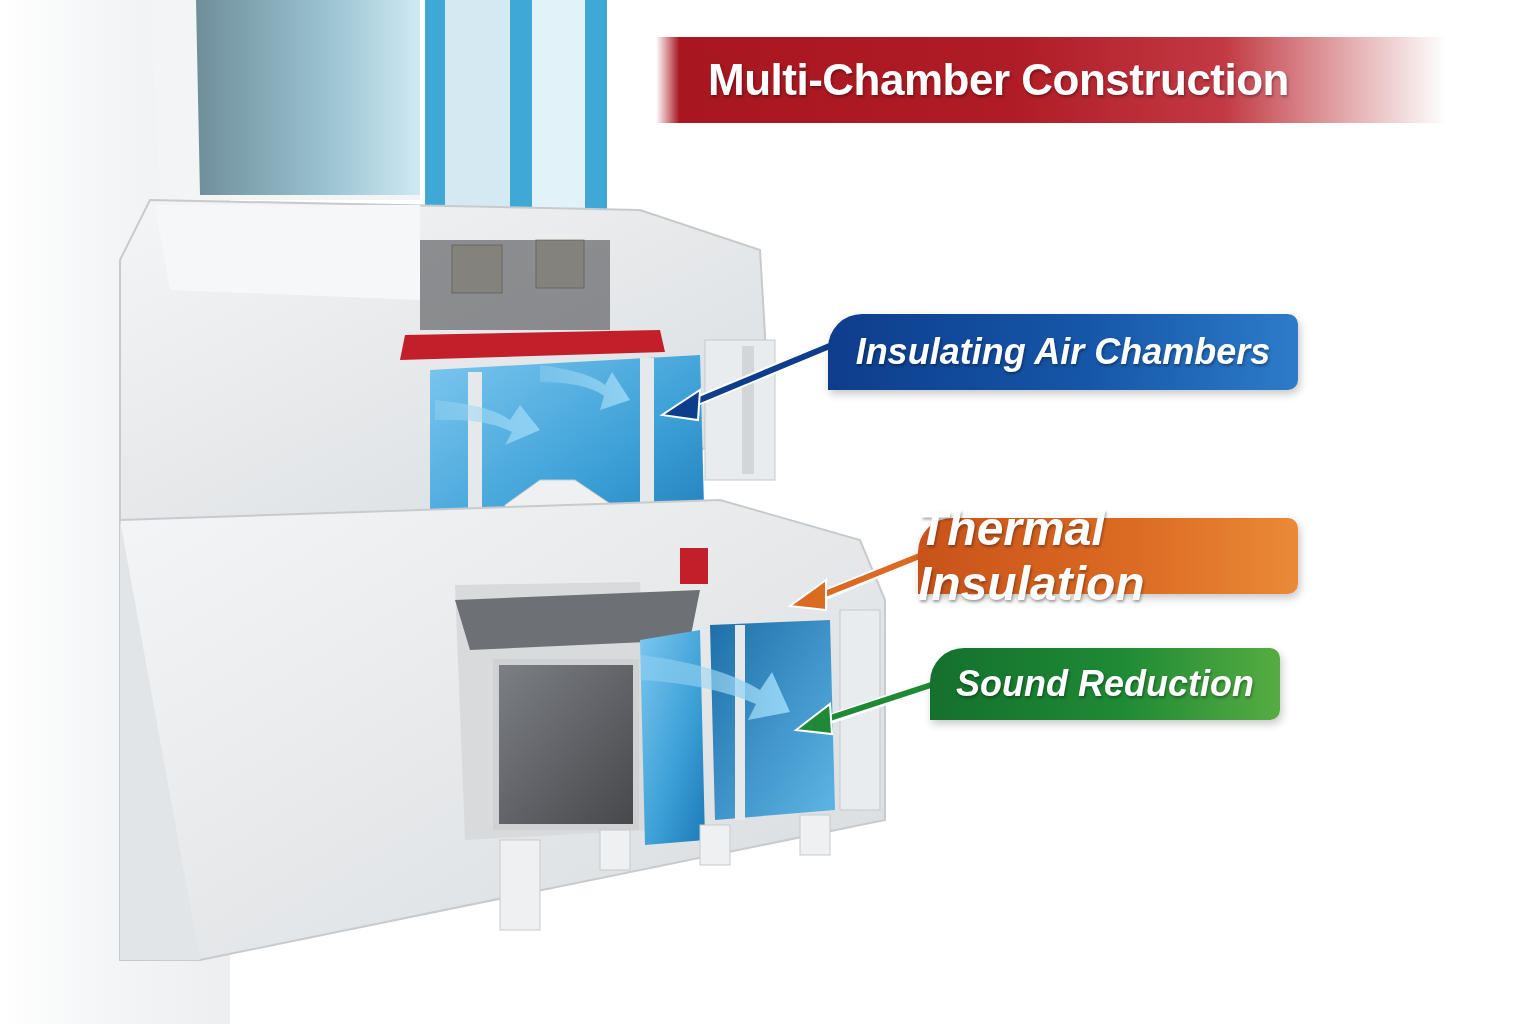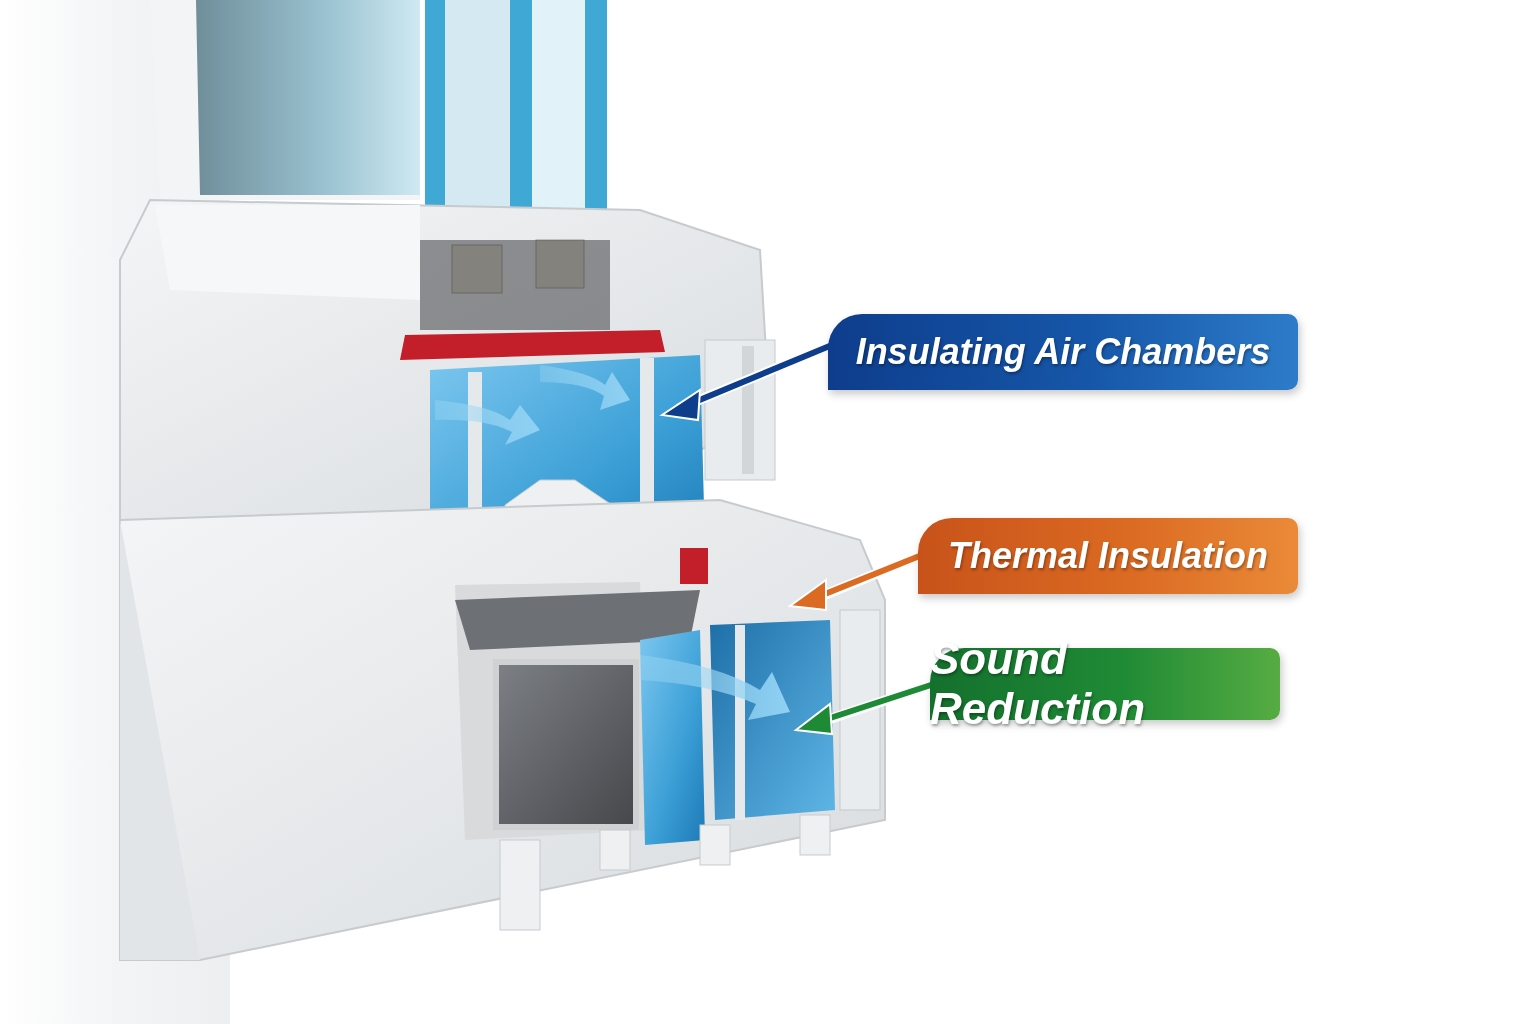"Multi-Chamber Construction" div.title-banner { html: none -> <div> <span>Multi-Chamber Construction</span> </div> }
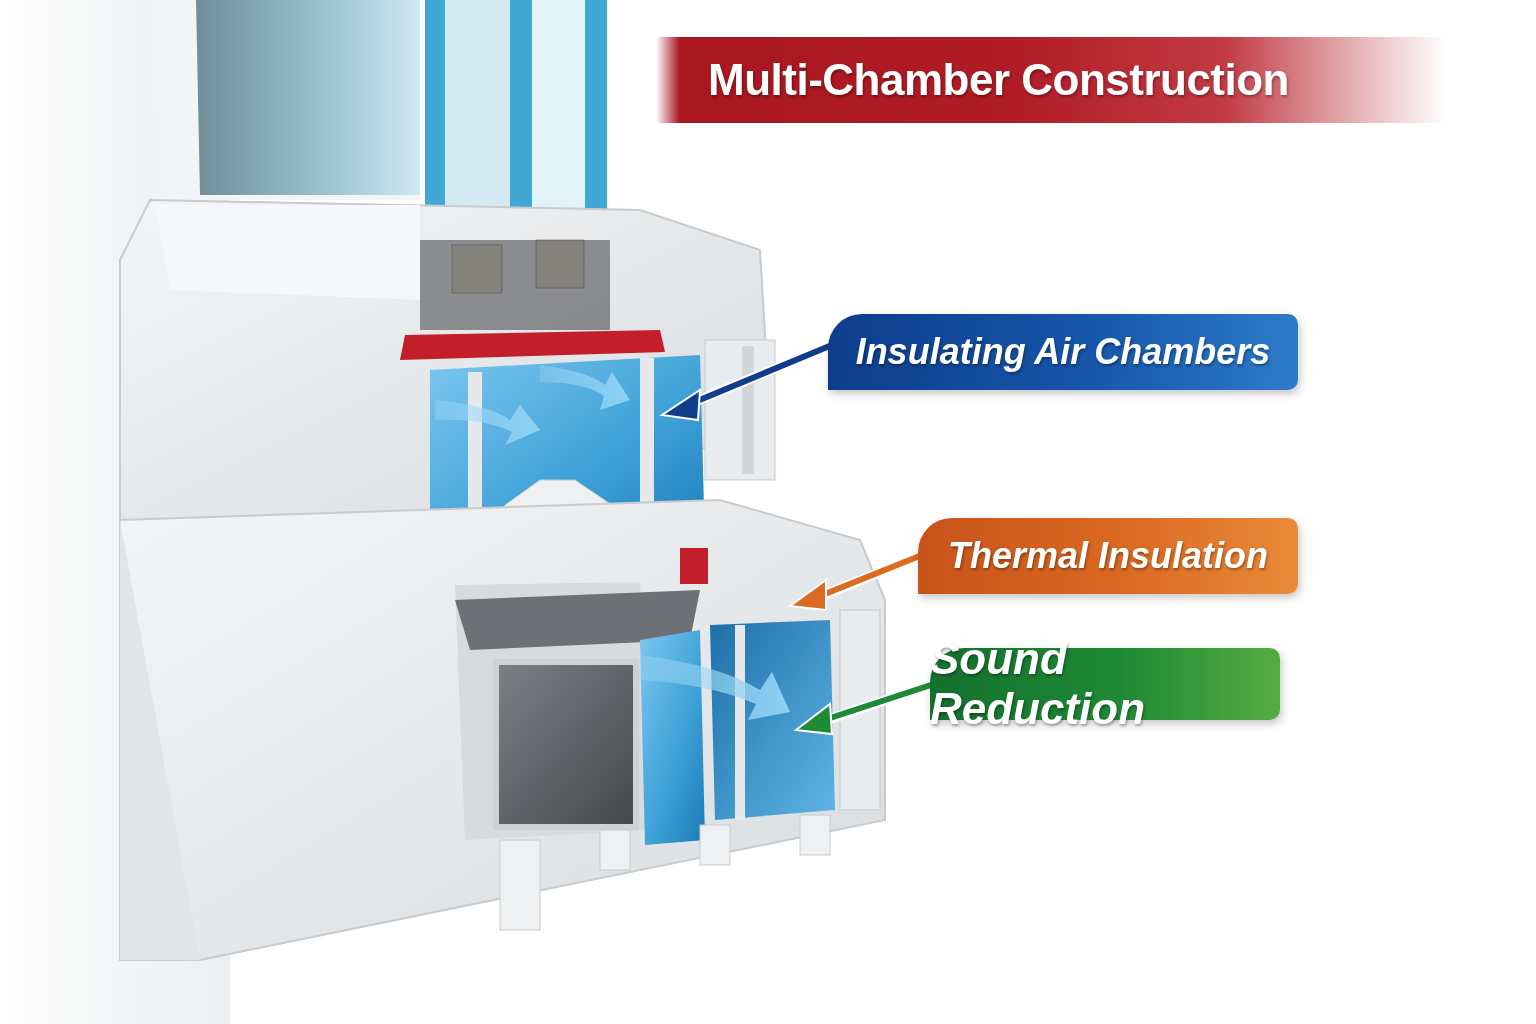"Thermal Insulation" .callout.orange { font-size: 36px -> 48px }
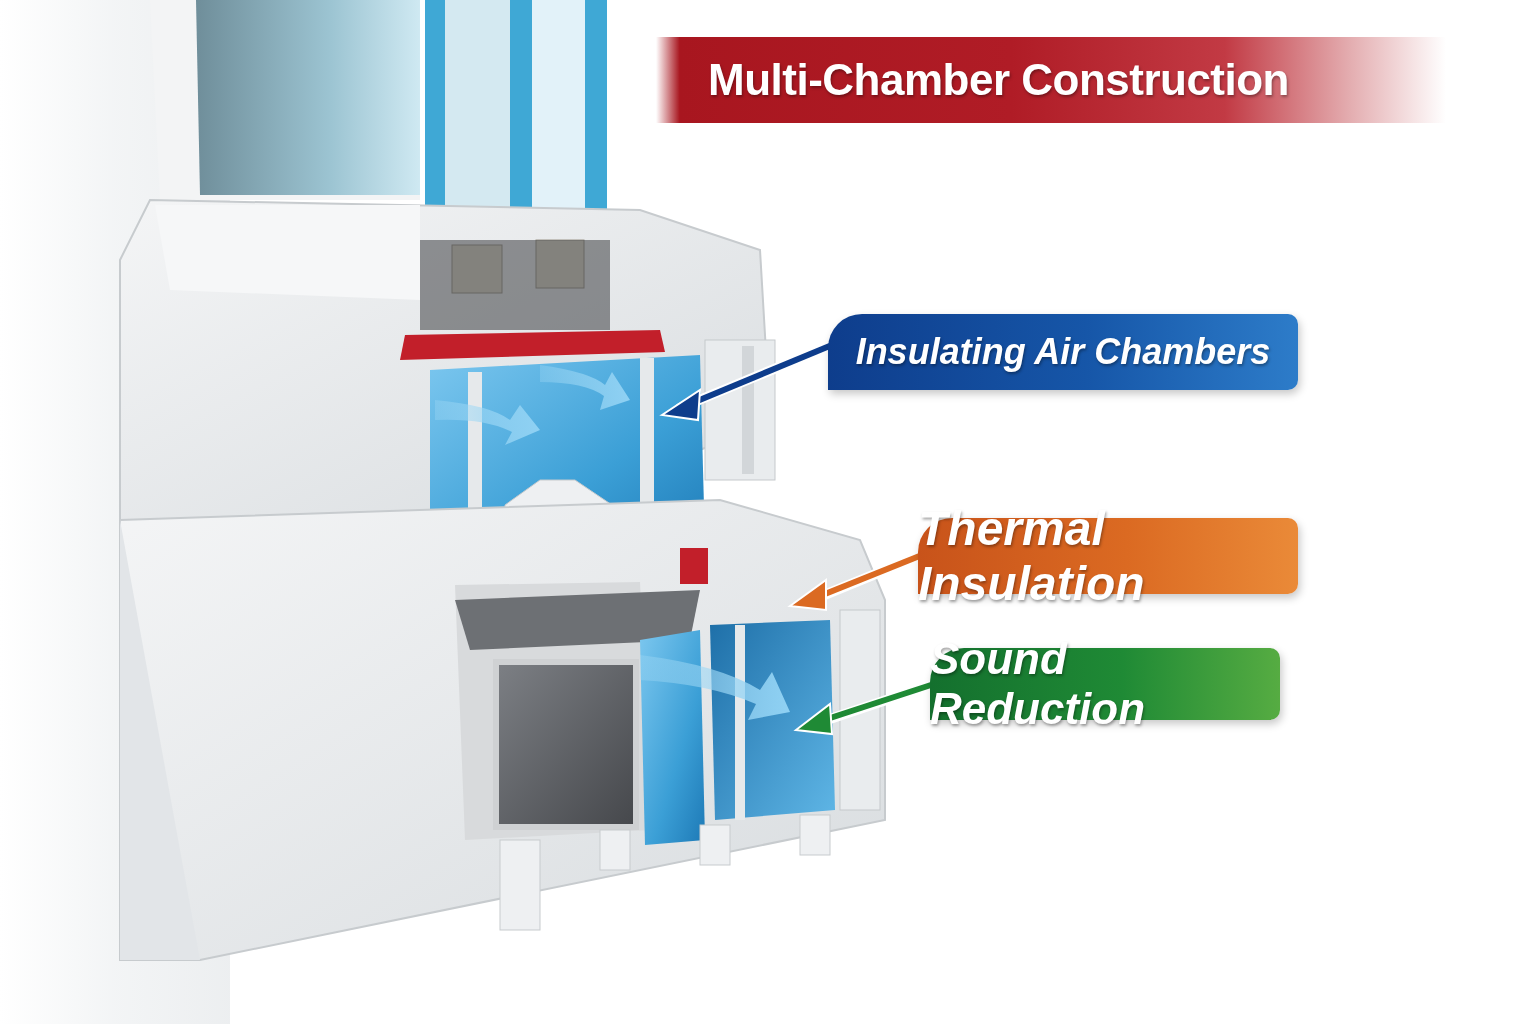"Sound Reduction" .callout.green { font-size: 44px -> 36px }
